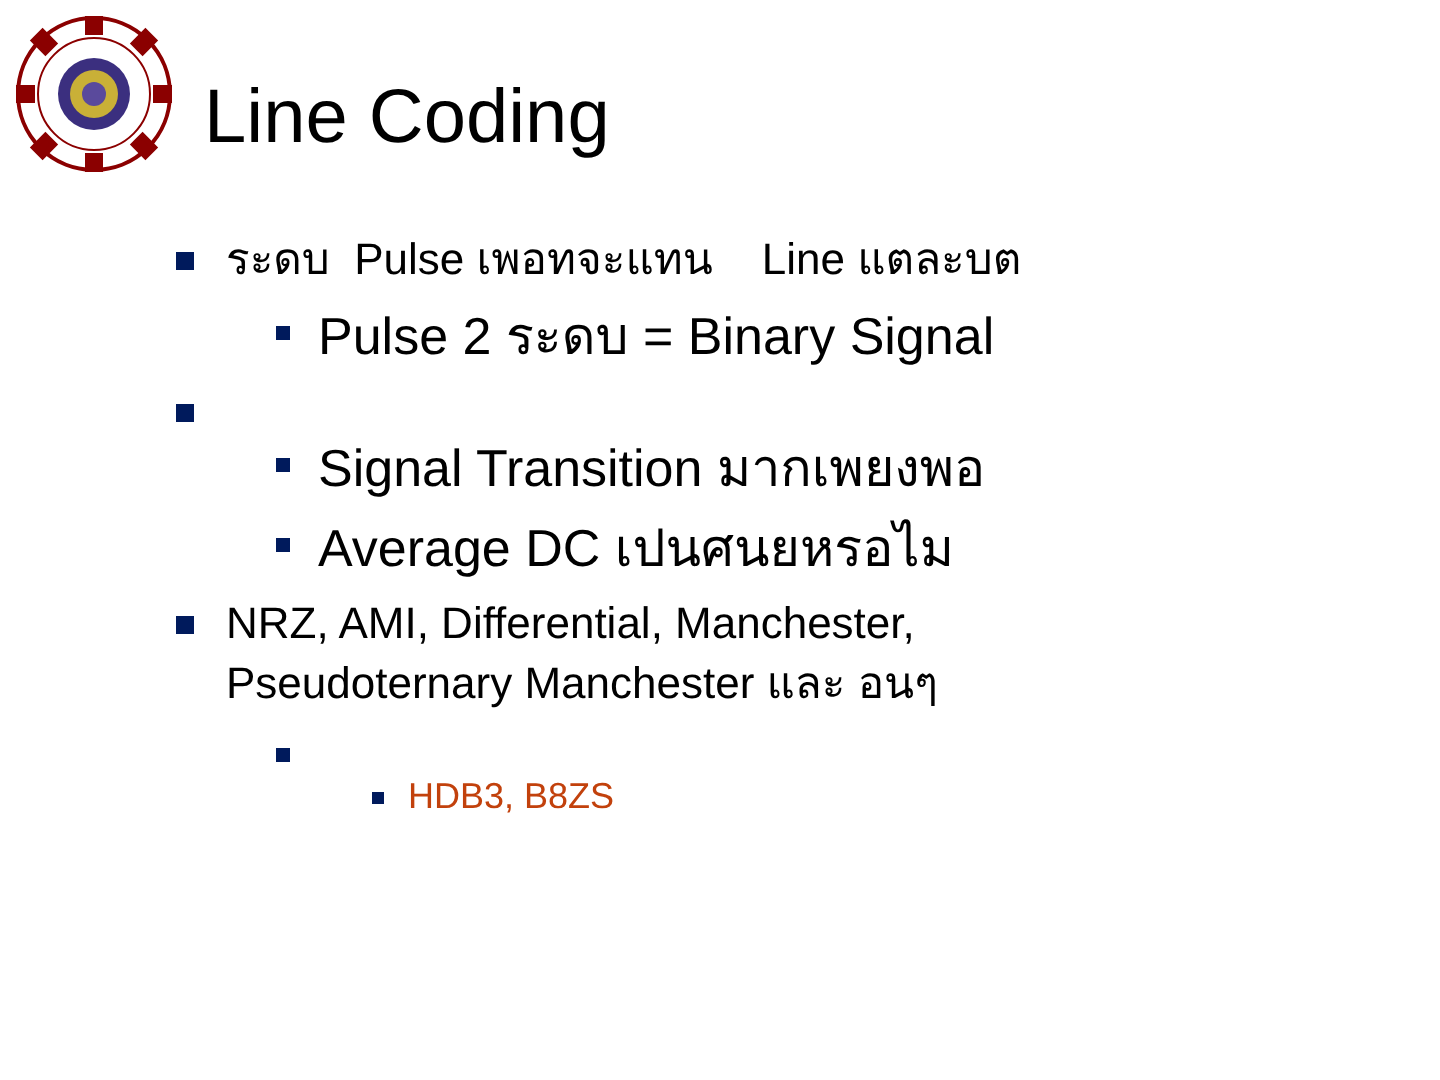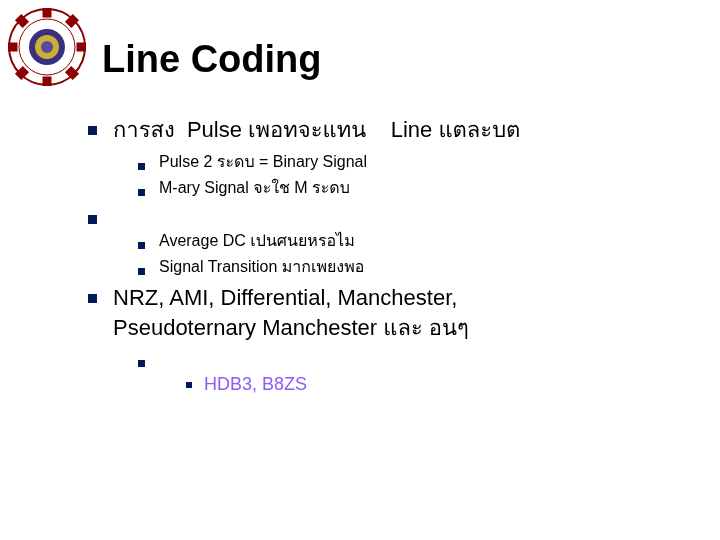"Line Coding" .title { font-weight: bold -> normal }
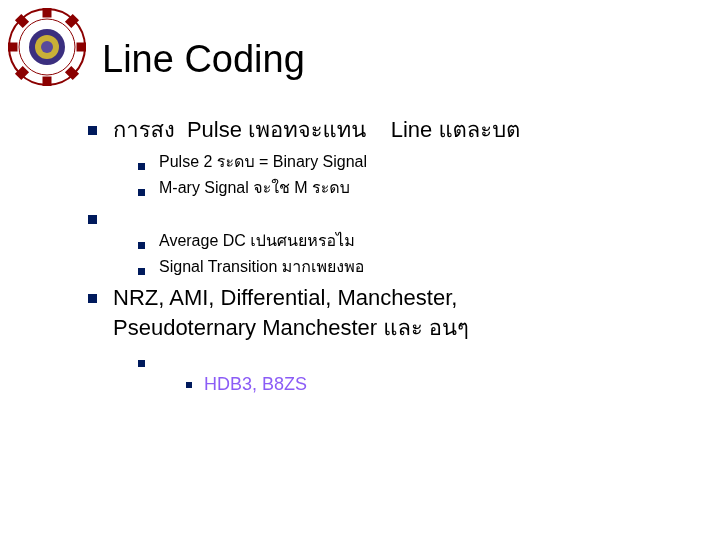"การสง" span { text: การสง -> ระดบ }
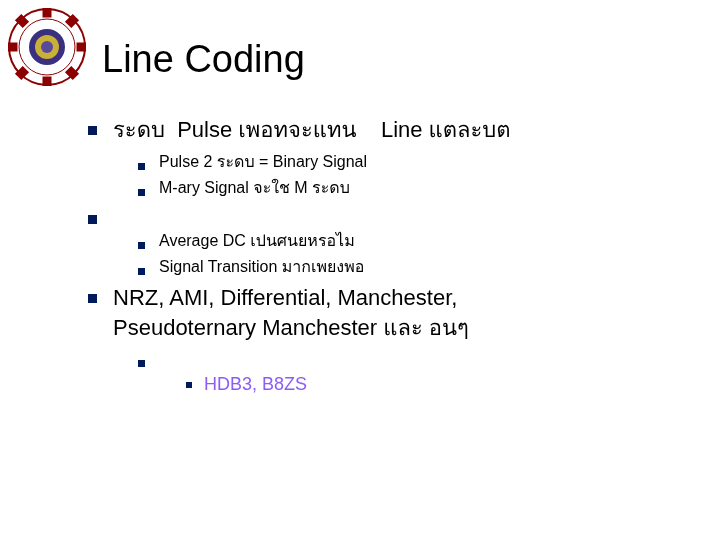"Pulse 2 ระดบ = Binary" .bullet-lvl2 { font-size: 16px -> 26px }
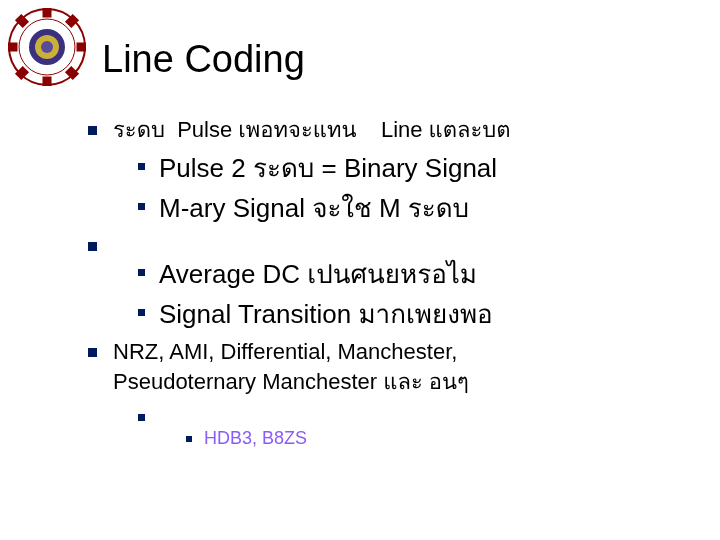"M-ary Signal จะใช M ระดบ" div.bullet-lvl2 { html: <div> <span></span> <span>M-ary Signal จะใช M ระดบ</span> </div> -> none }
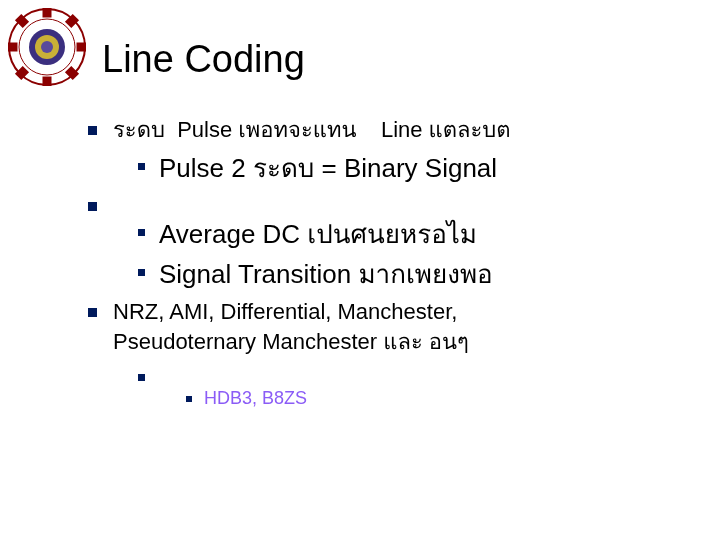"Average DC เปนศนยหรอไม" div.bullet-lvl2 { order: before "Signal Transition มากเพยงพอ" -> after "Signal Transition มากเพยงพอ" }
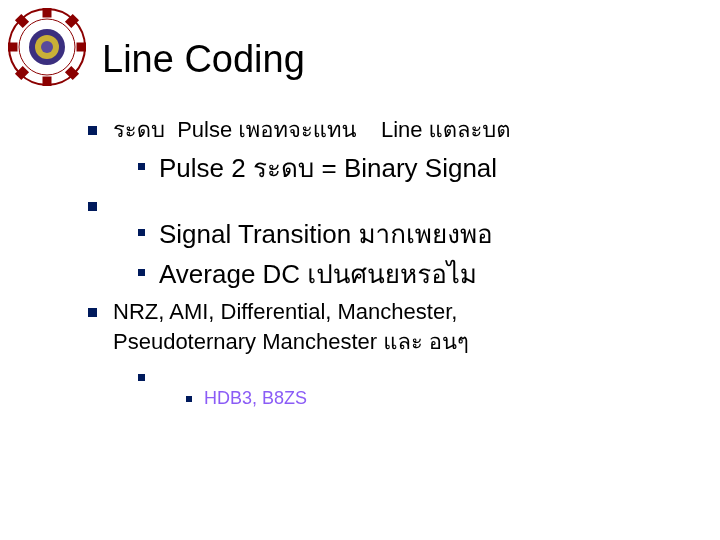"HDB3, B8ZS" .bullet-lvl3 { color: #8b5cf6 -> #c2410c }
